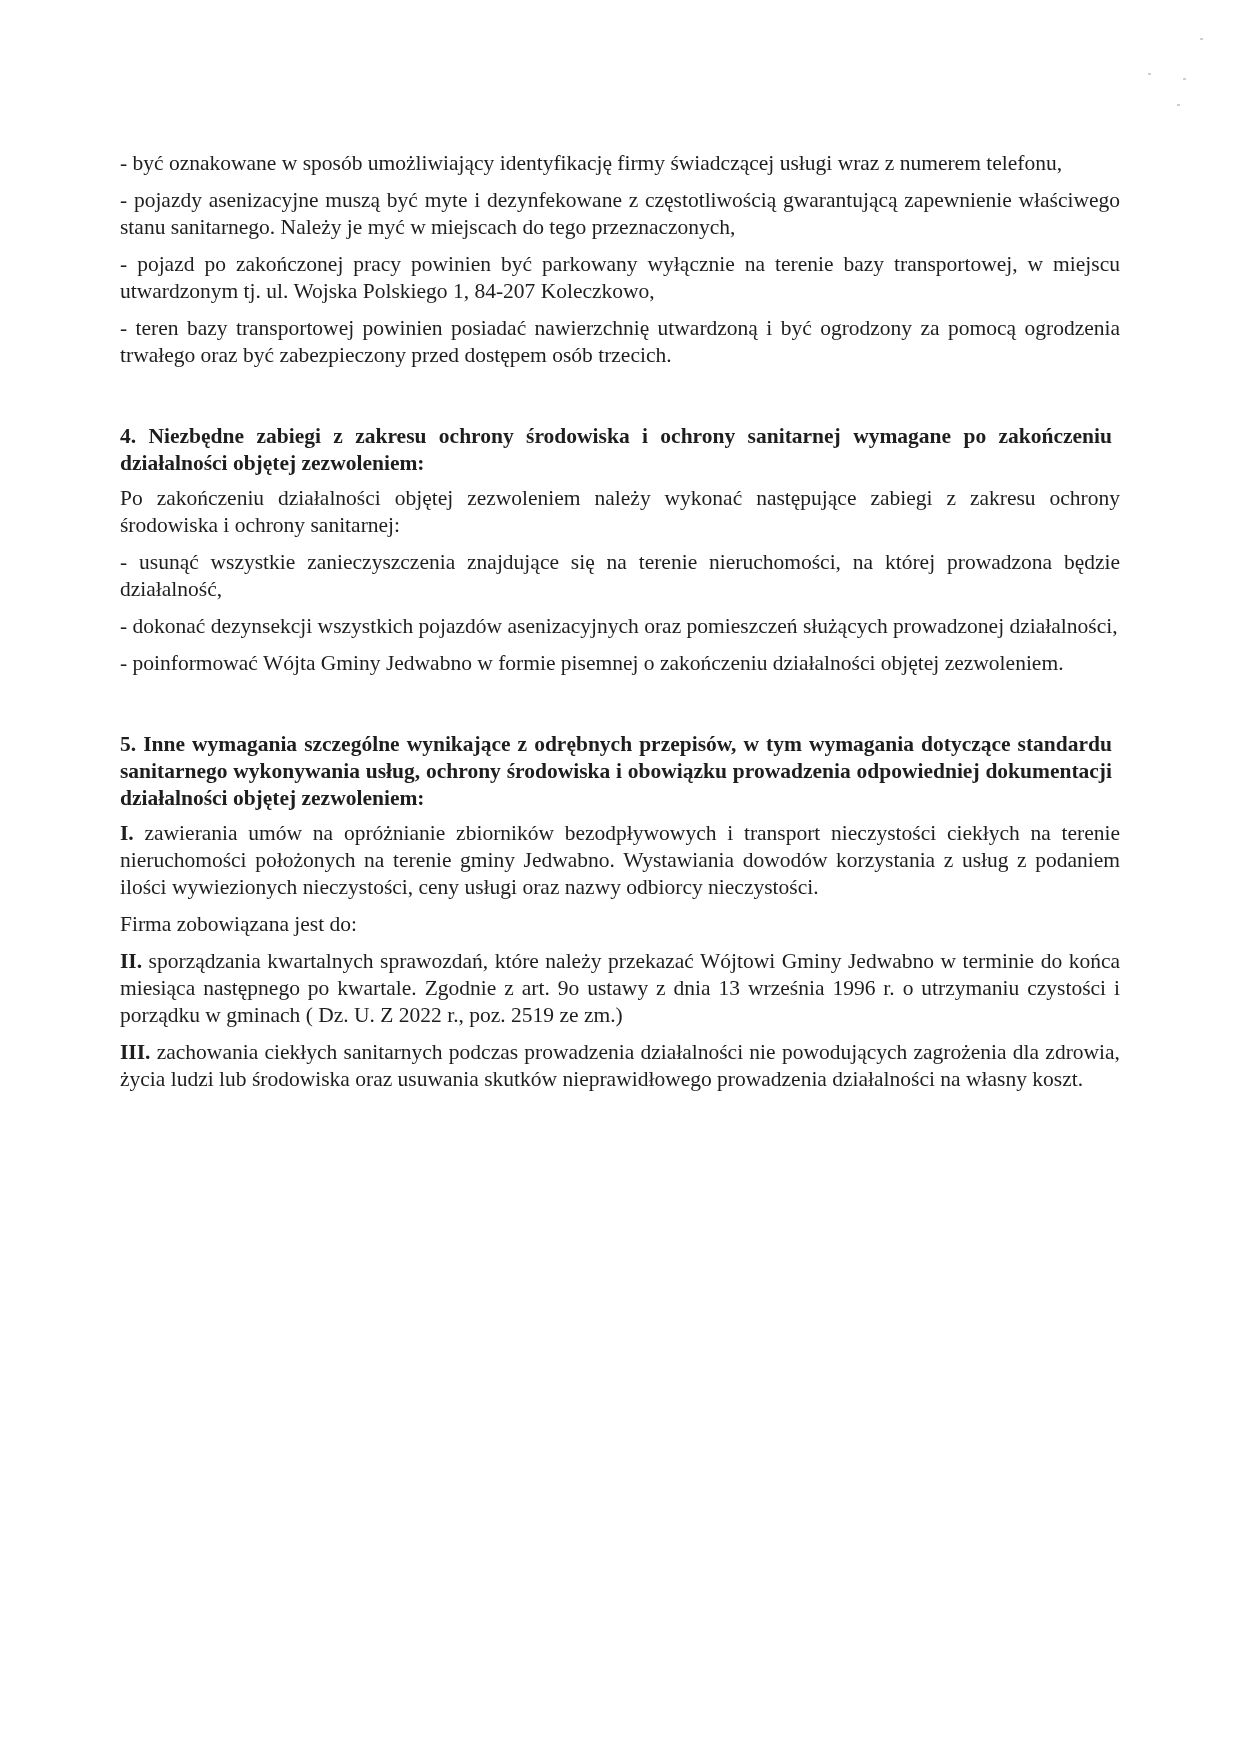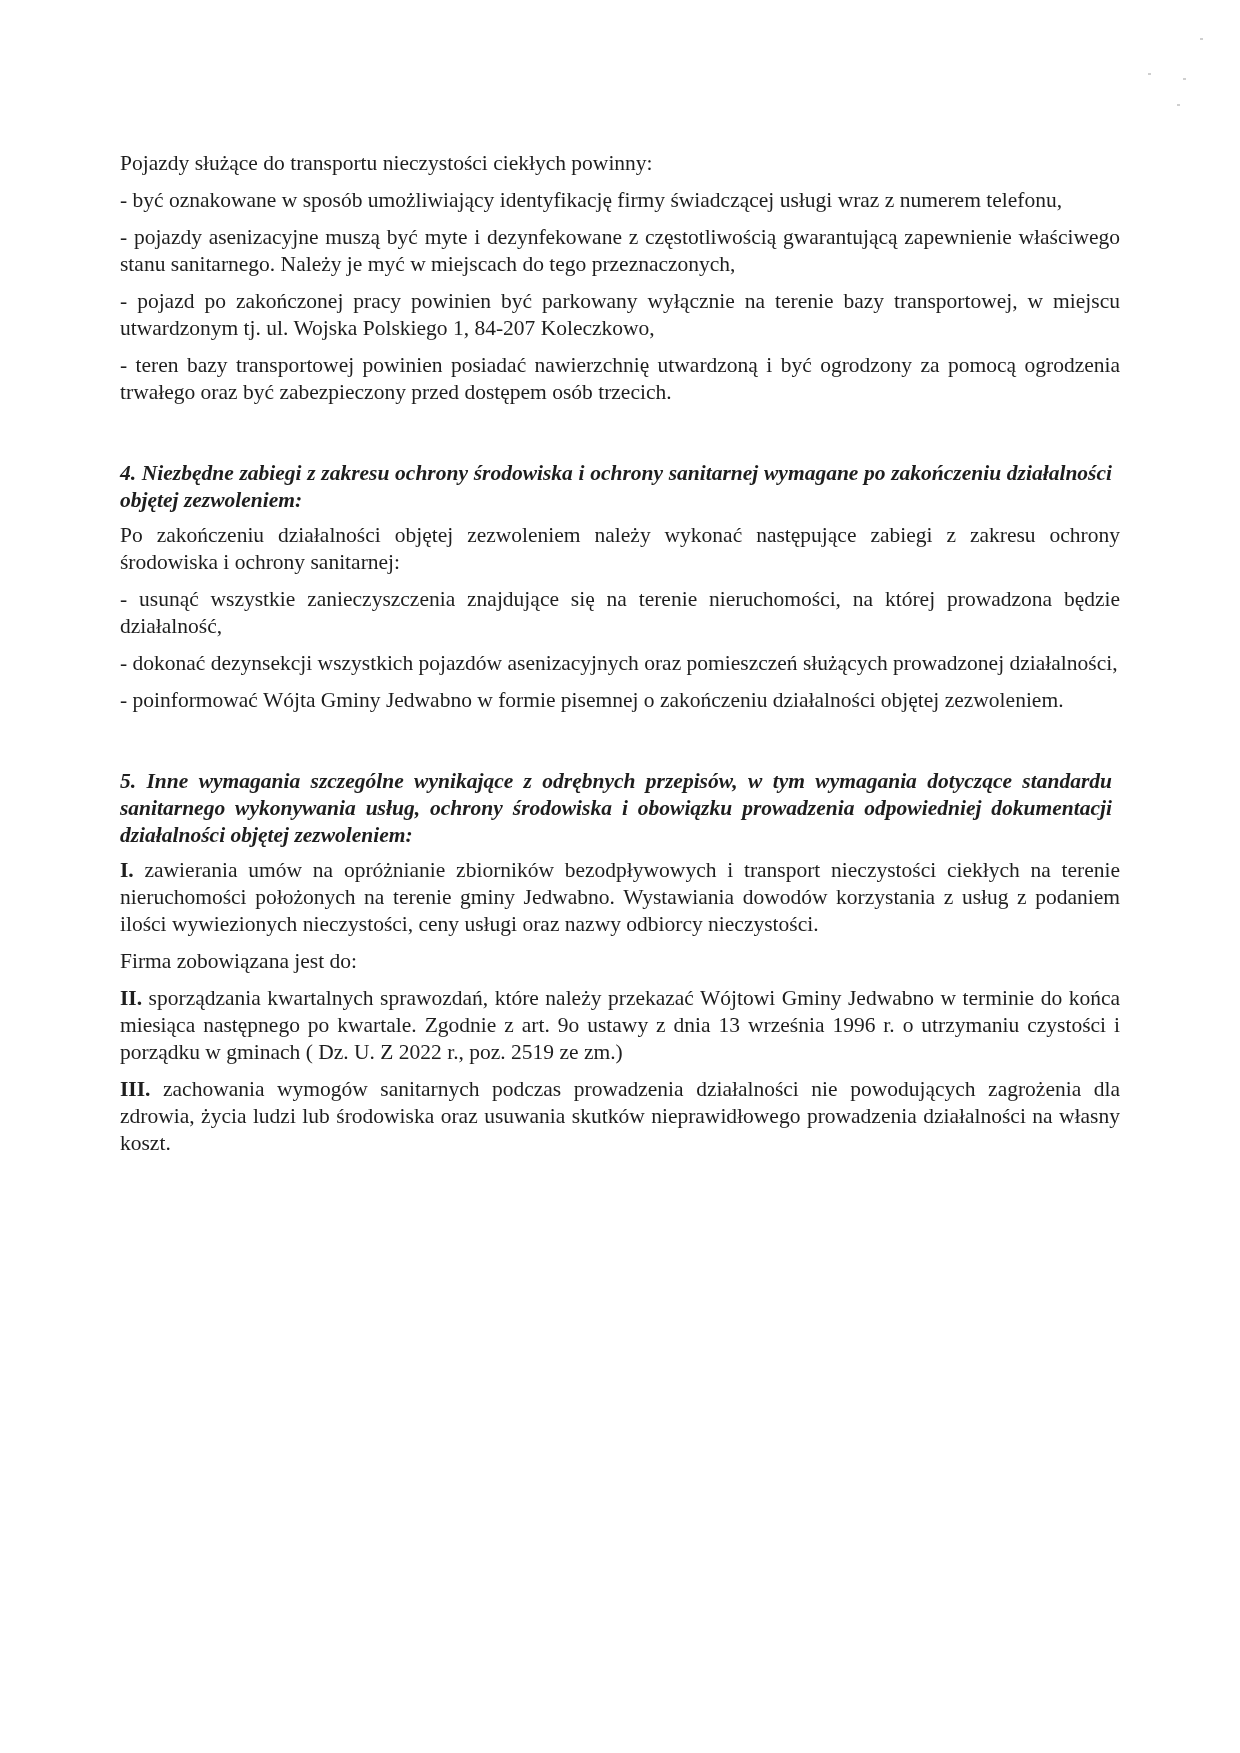"Pojazdy służące do transportu" p.para { html: <p>Pojazdy służące do transportu nieczystości ciekłych powinny:</p> -> none }
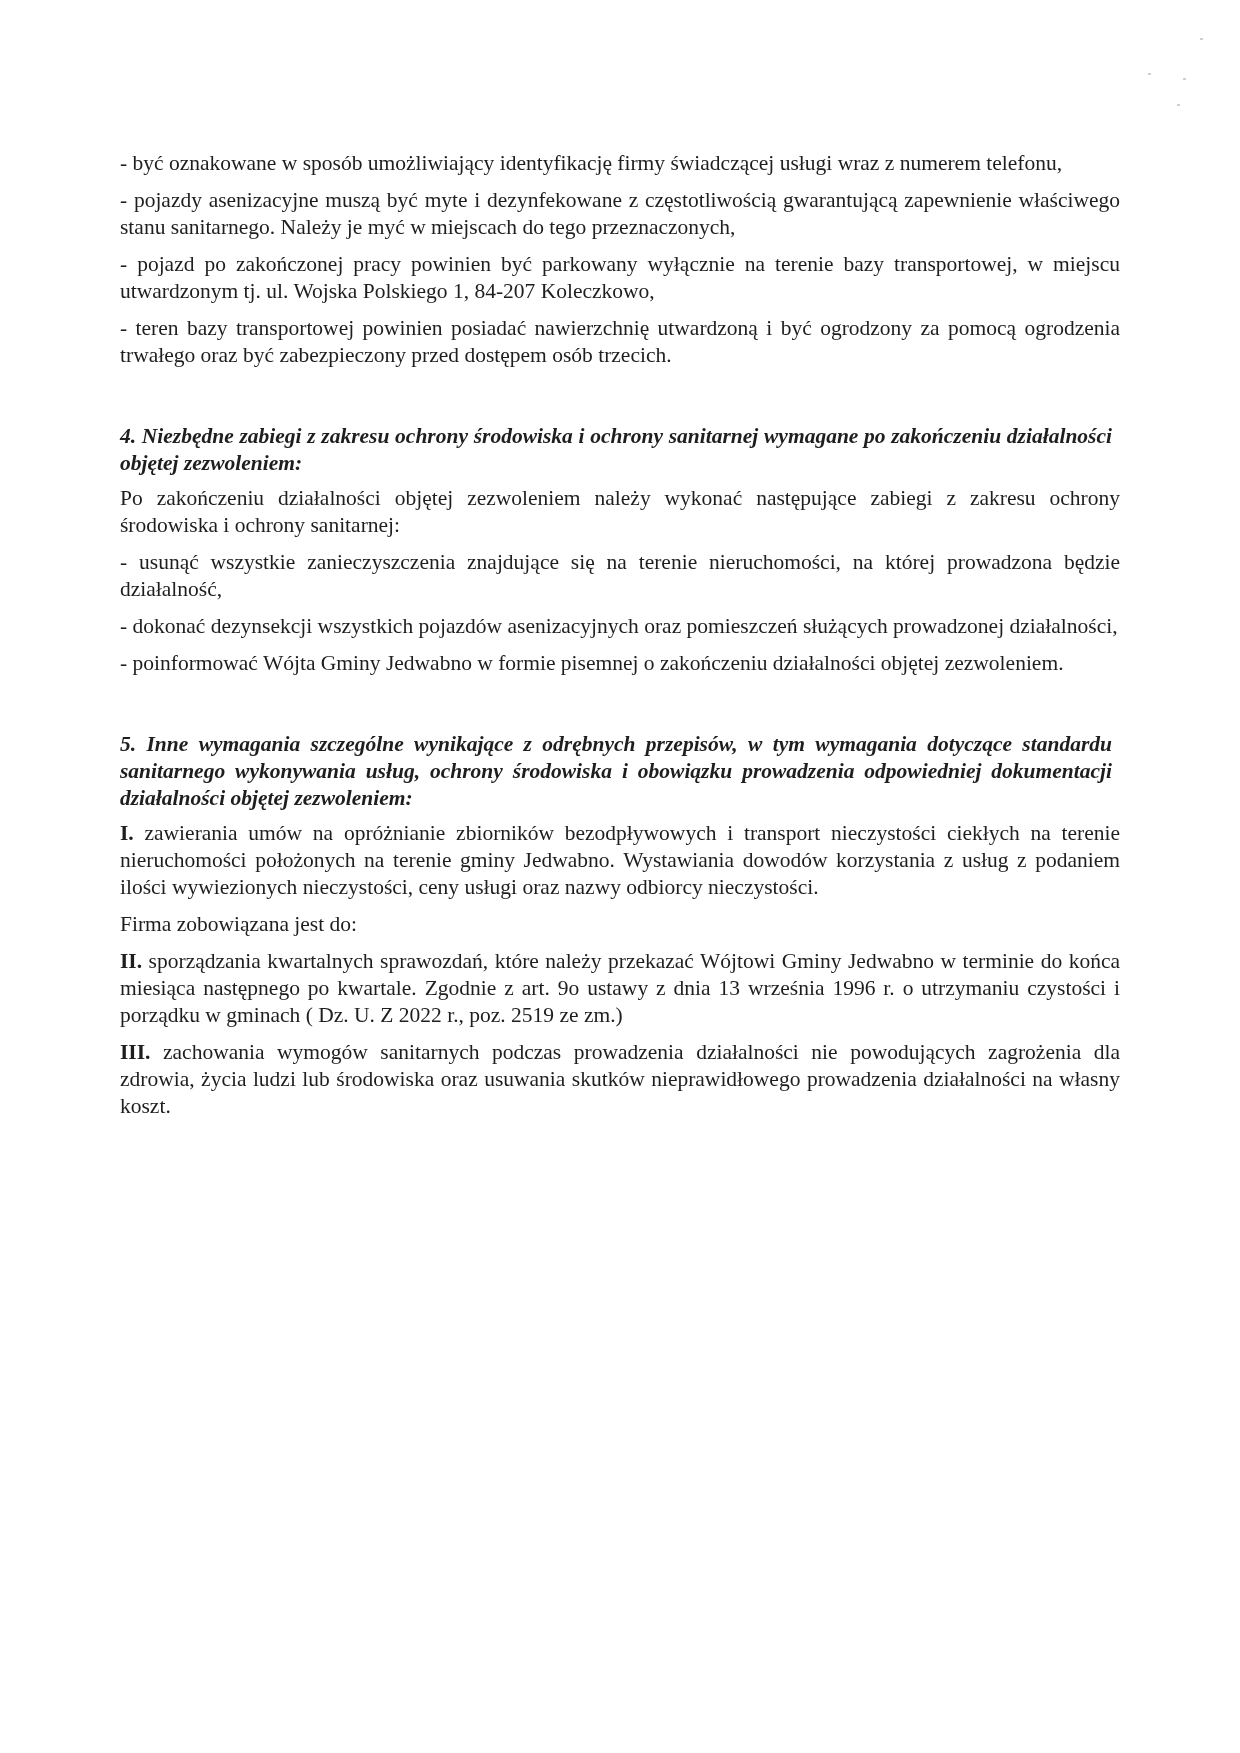"4. Niezbędne zabiegi z zakresu" .heading { font-style: italic -> none }
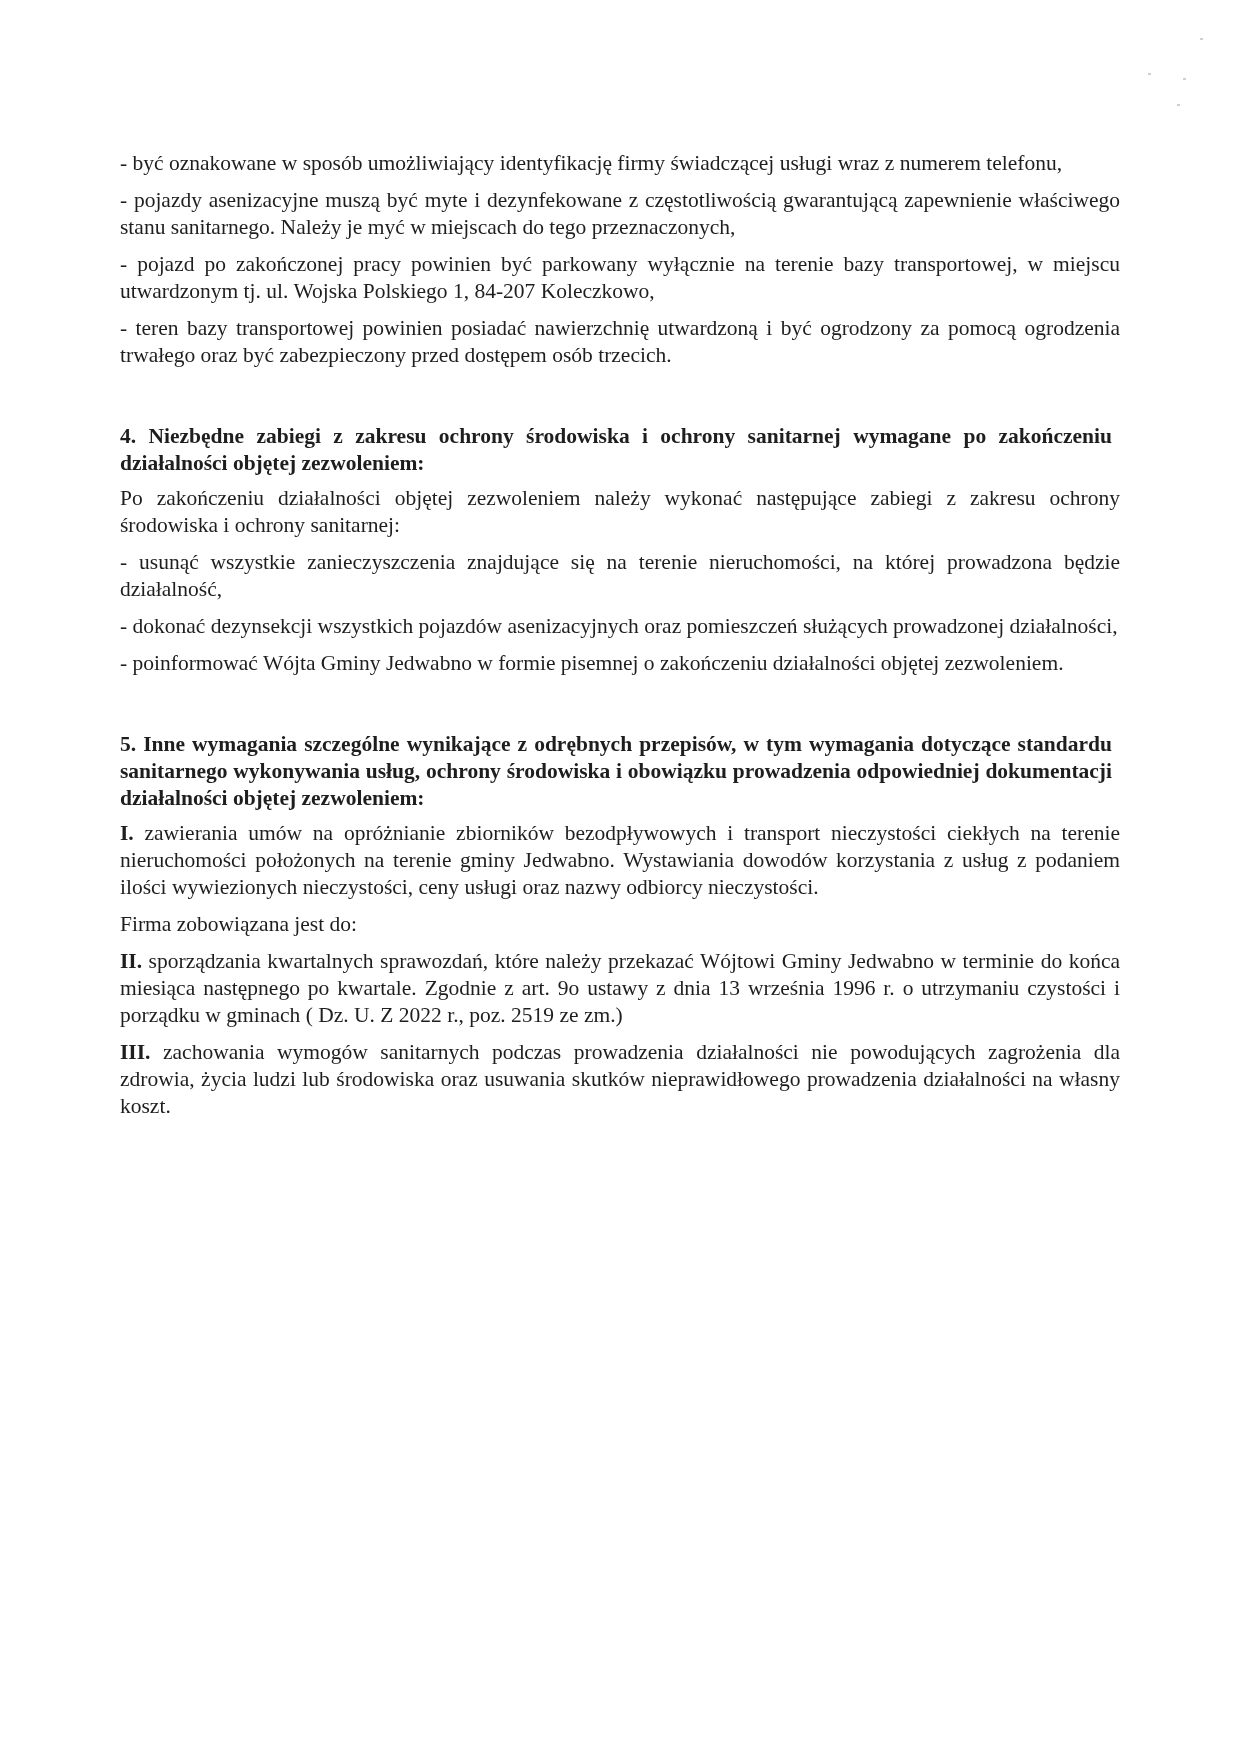"zachowania wymogów sanitarnych podczas" span { text: wymogów -> ciekłych }
